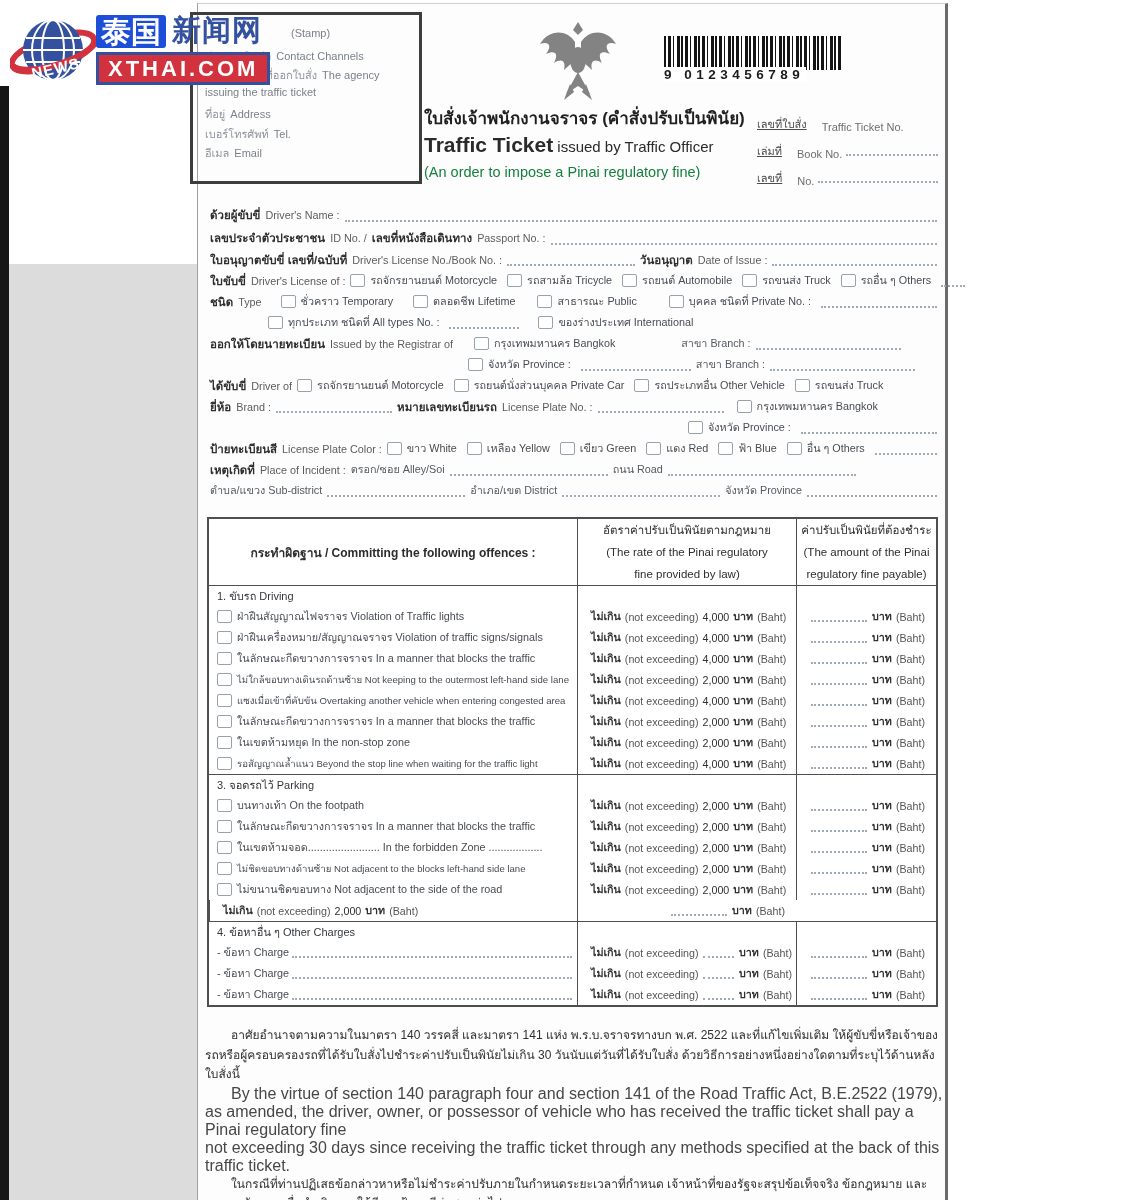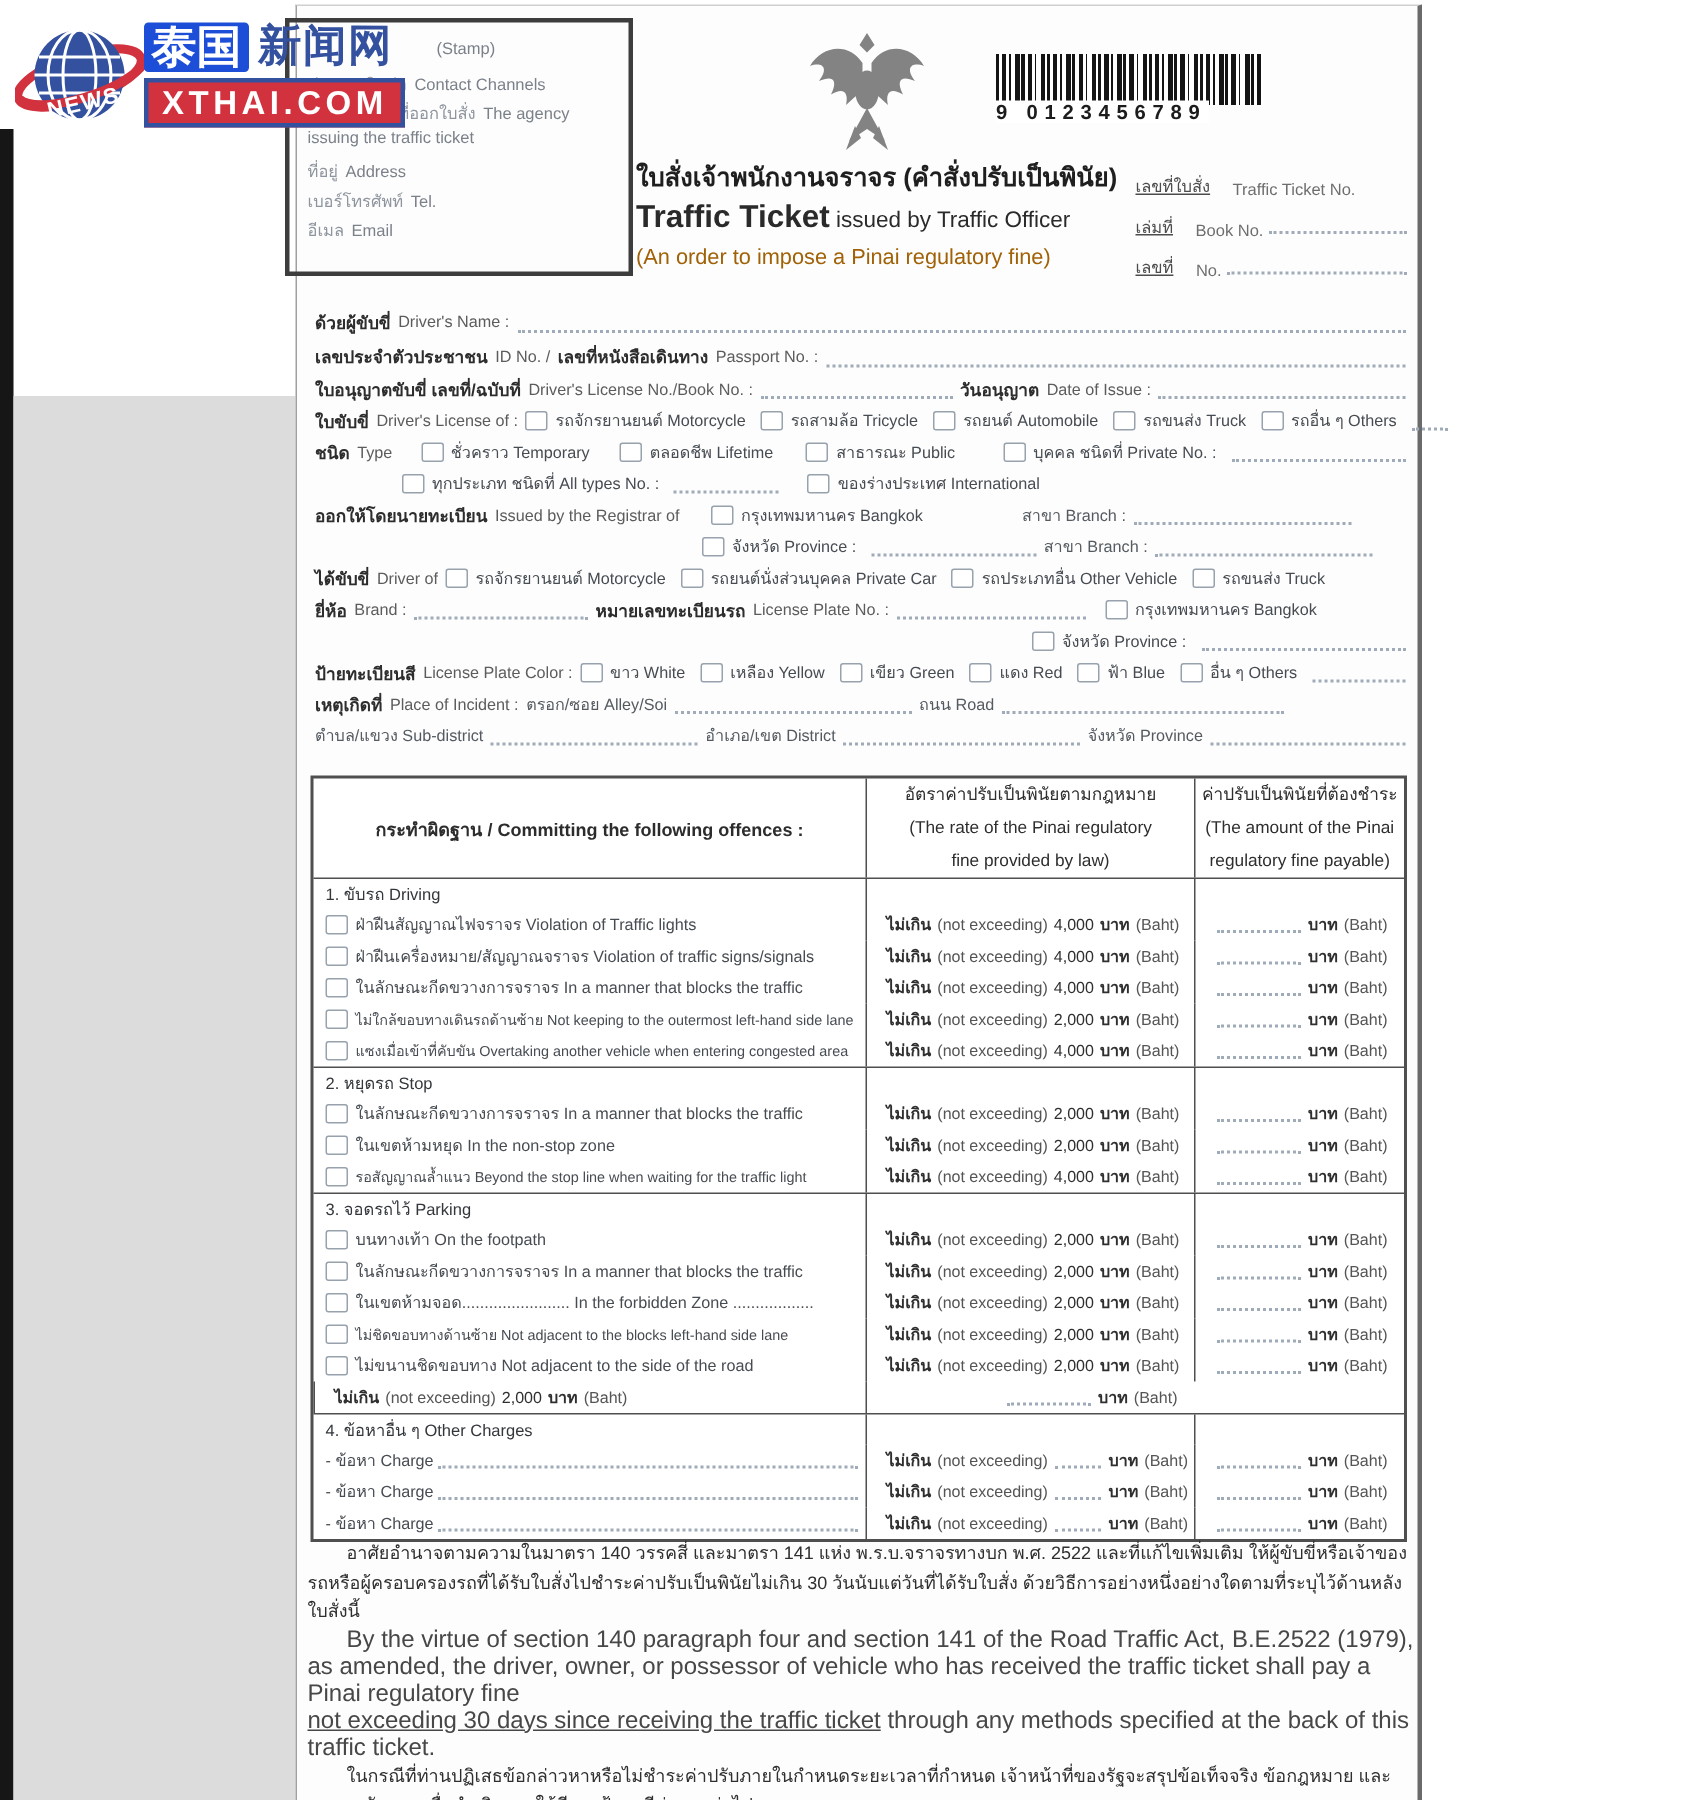"(An order to impose a" .title-sub { color: #a16207 -> #15803d }
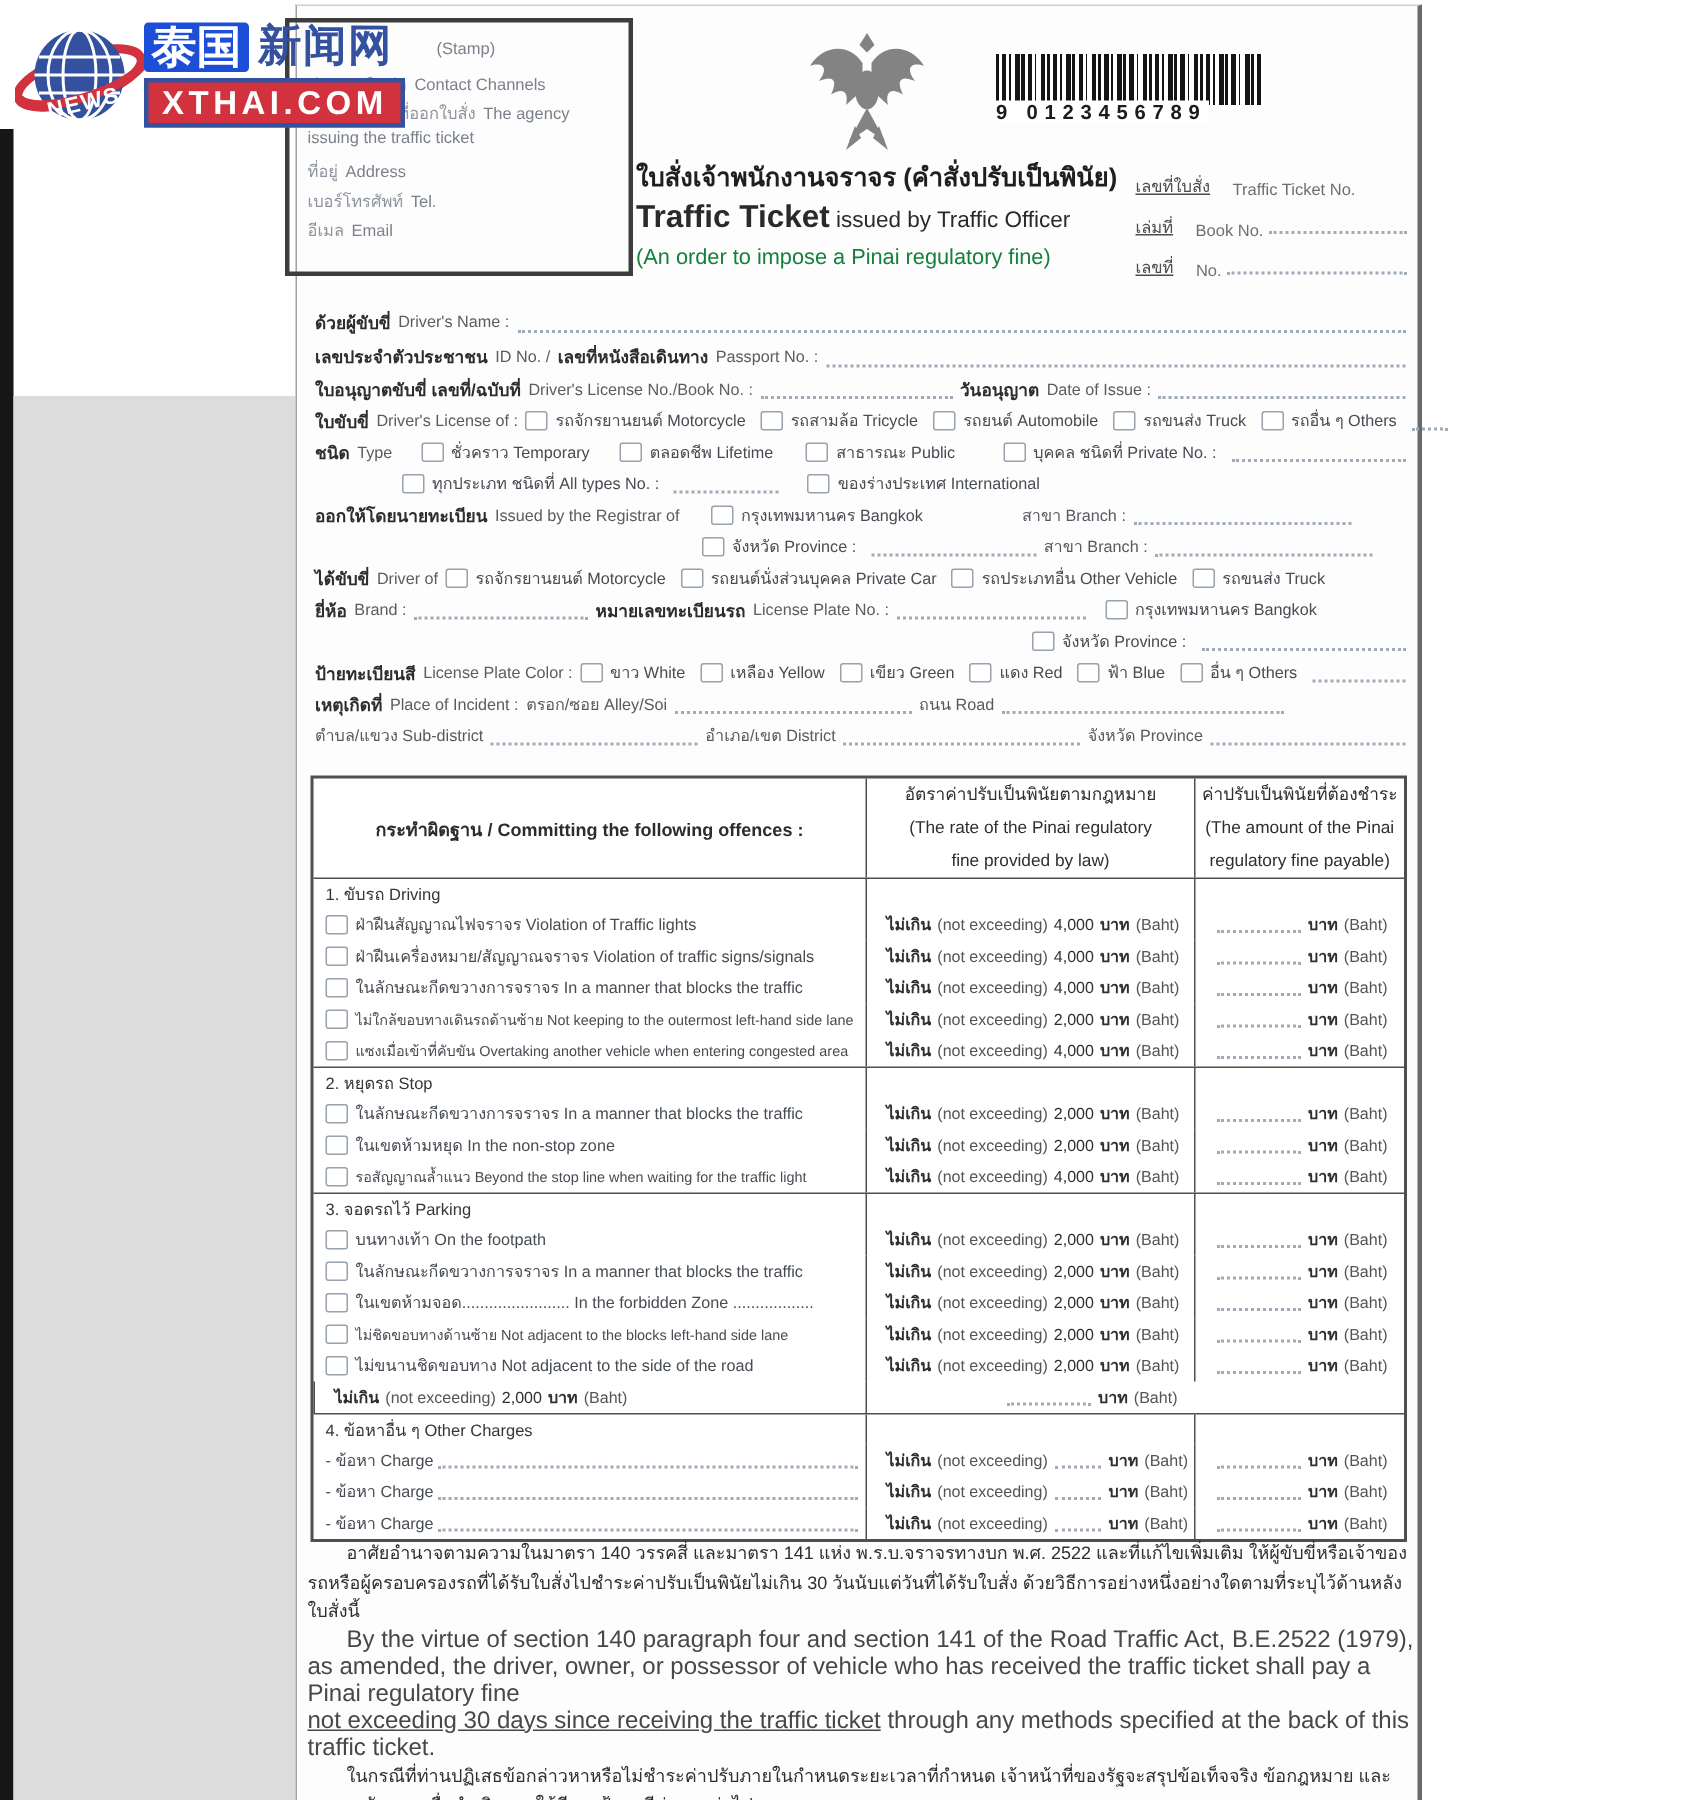"2. หยุดรถ Stop" div.trow { html: <div> <div>2. หยุดรถ Stop</div> <div></div> <div></div> </div> -> none }
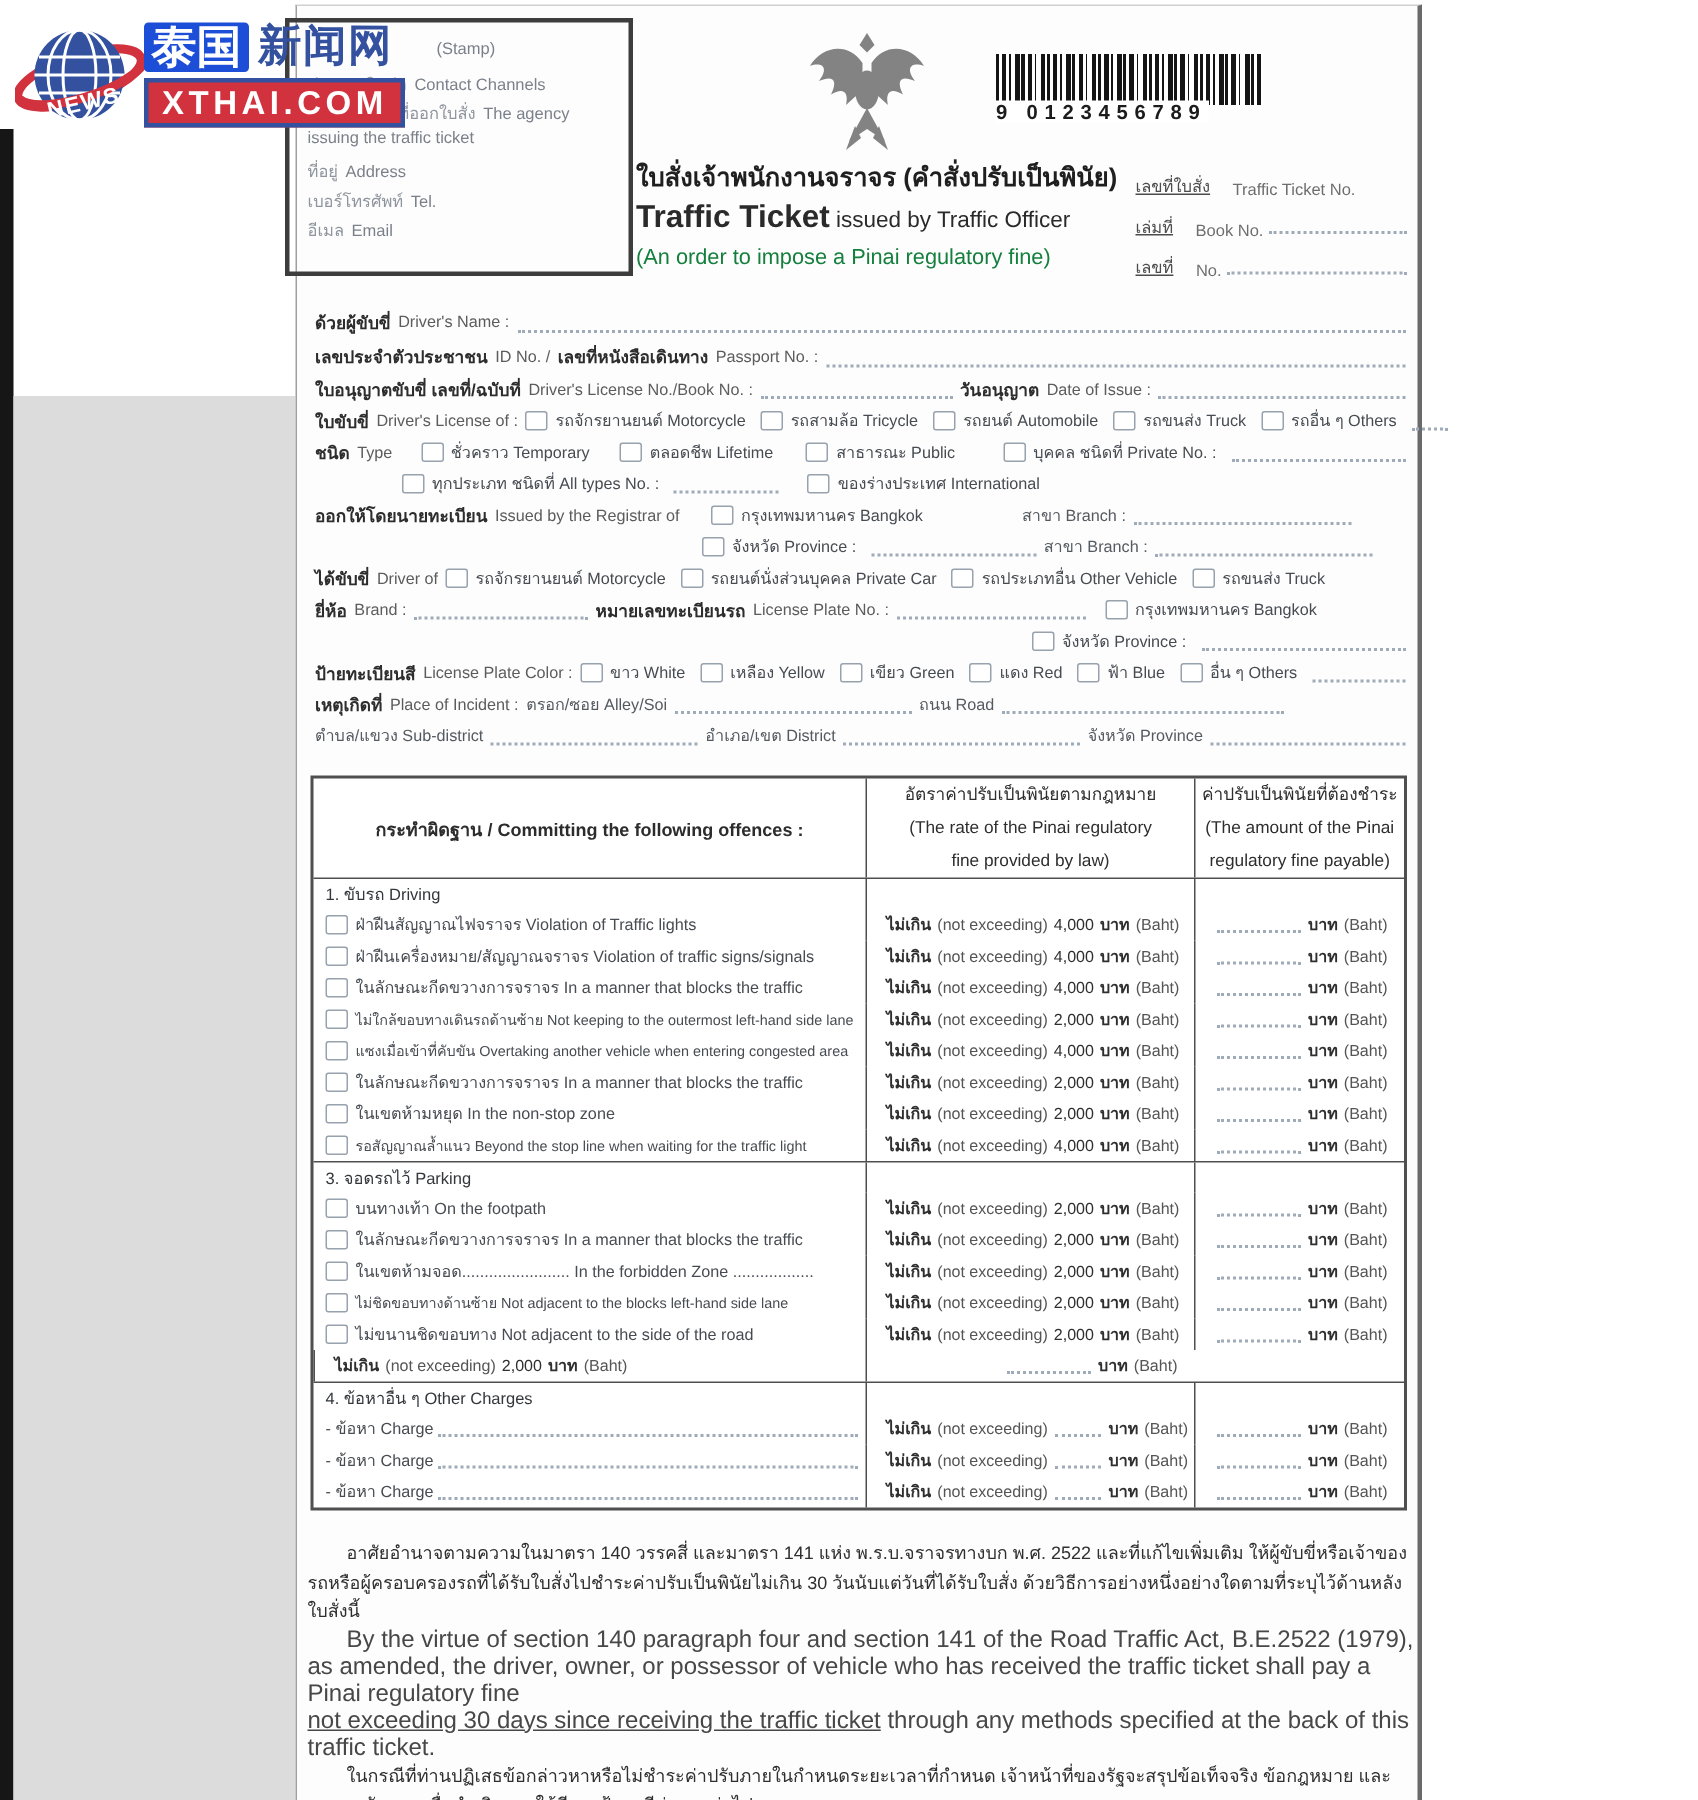"not exceeding 30 days since" .u { text-decoration: underline -> none }
